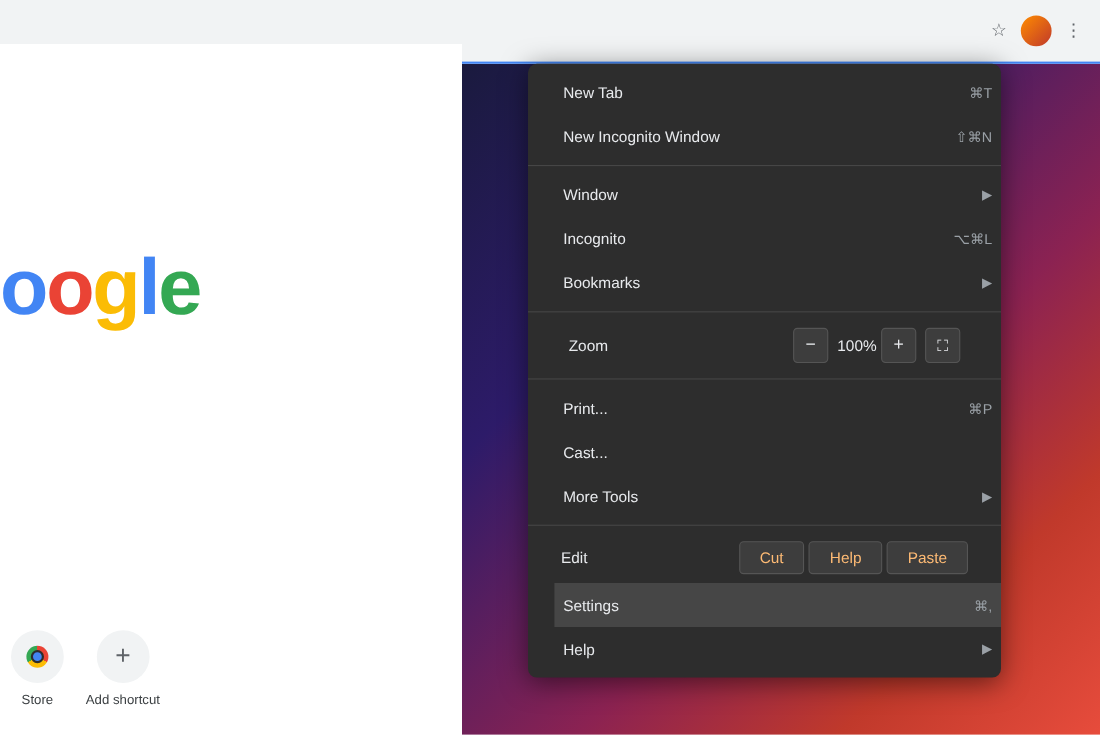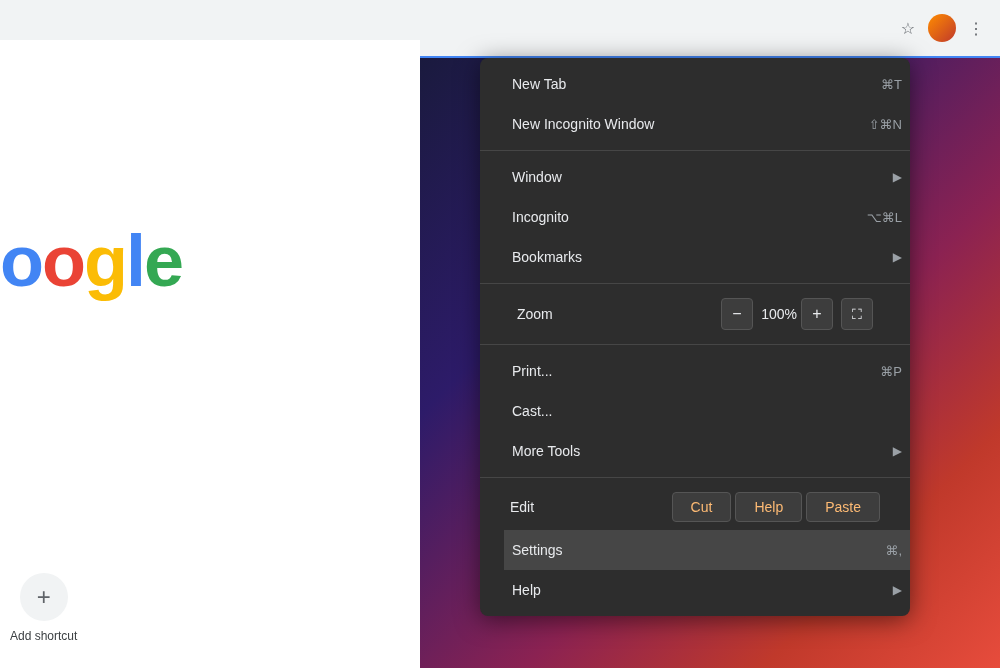"Store" div.shortcut-item { html: none -> <div> <div> <div></div> </div> <span>Store</span> </div> }
